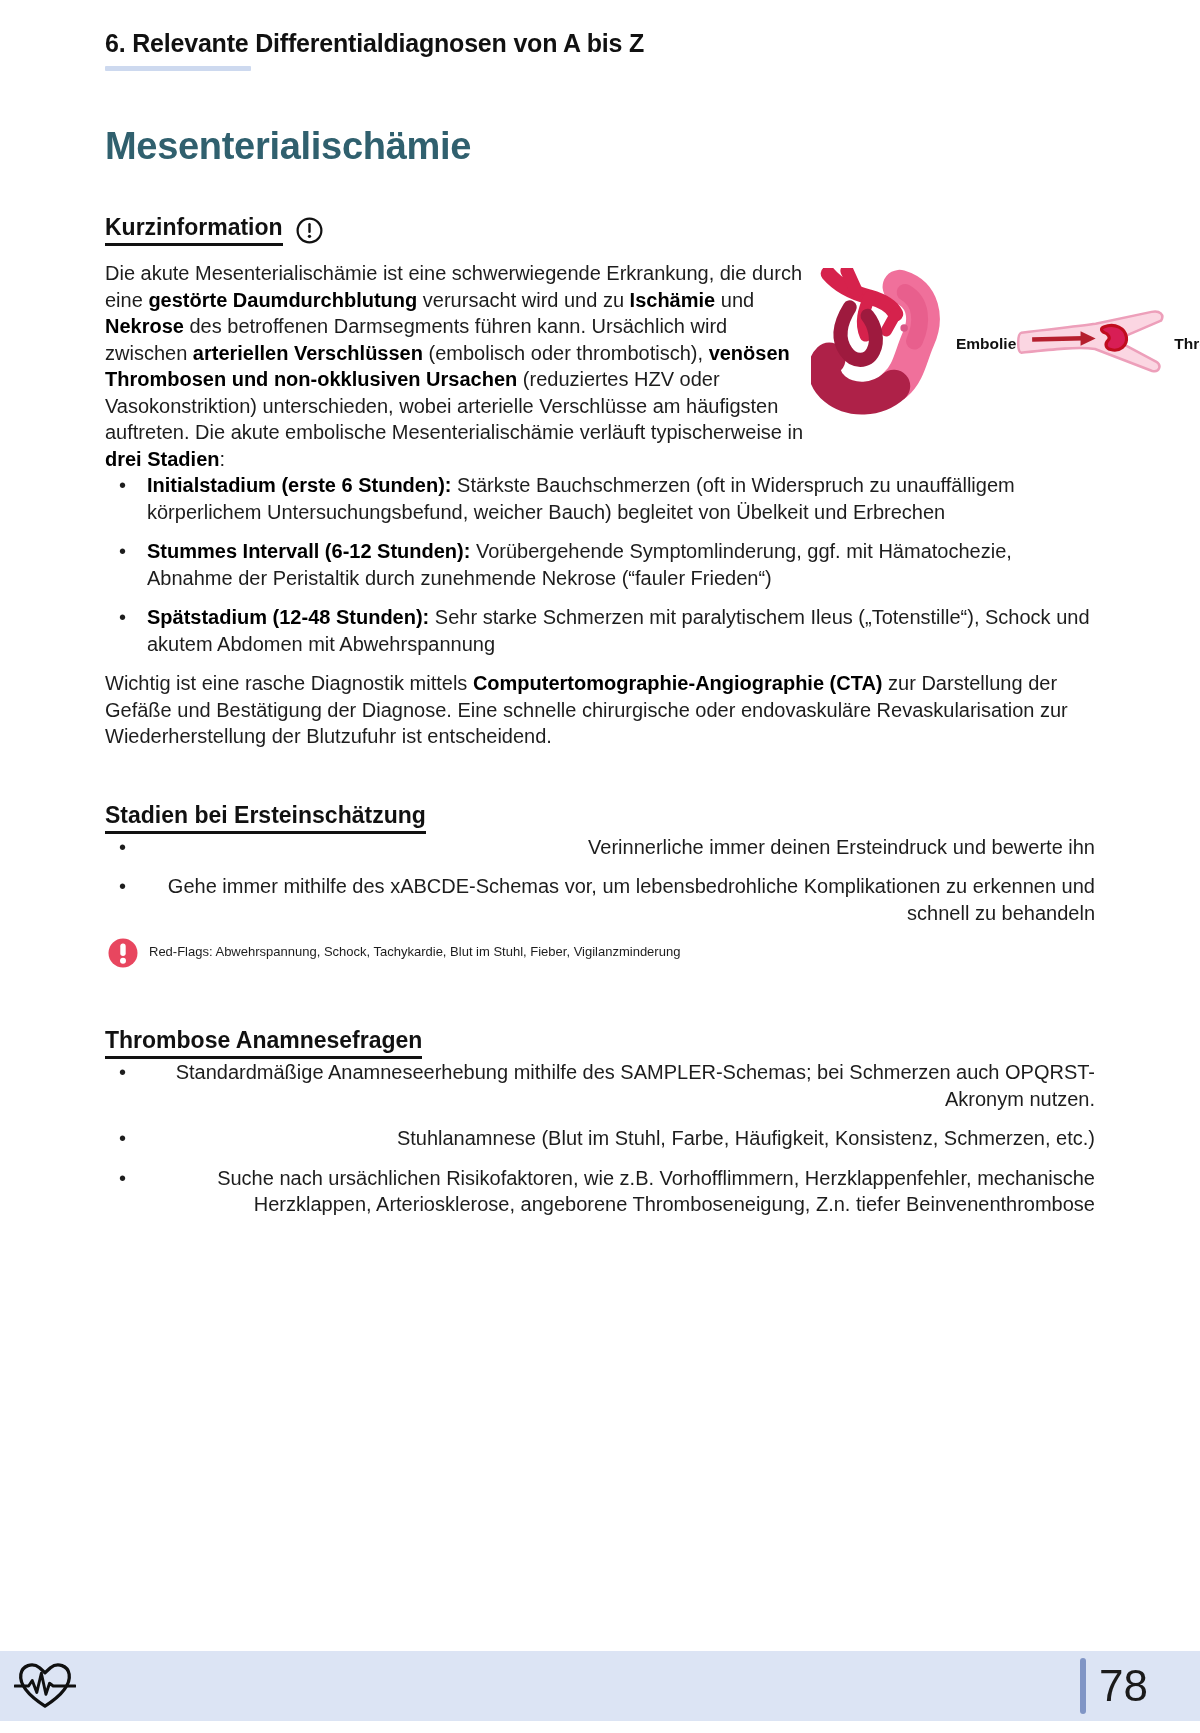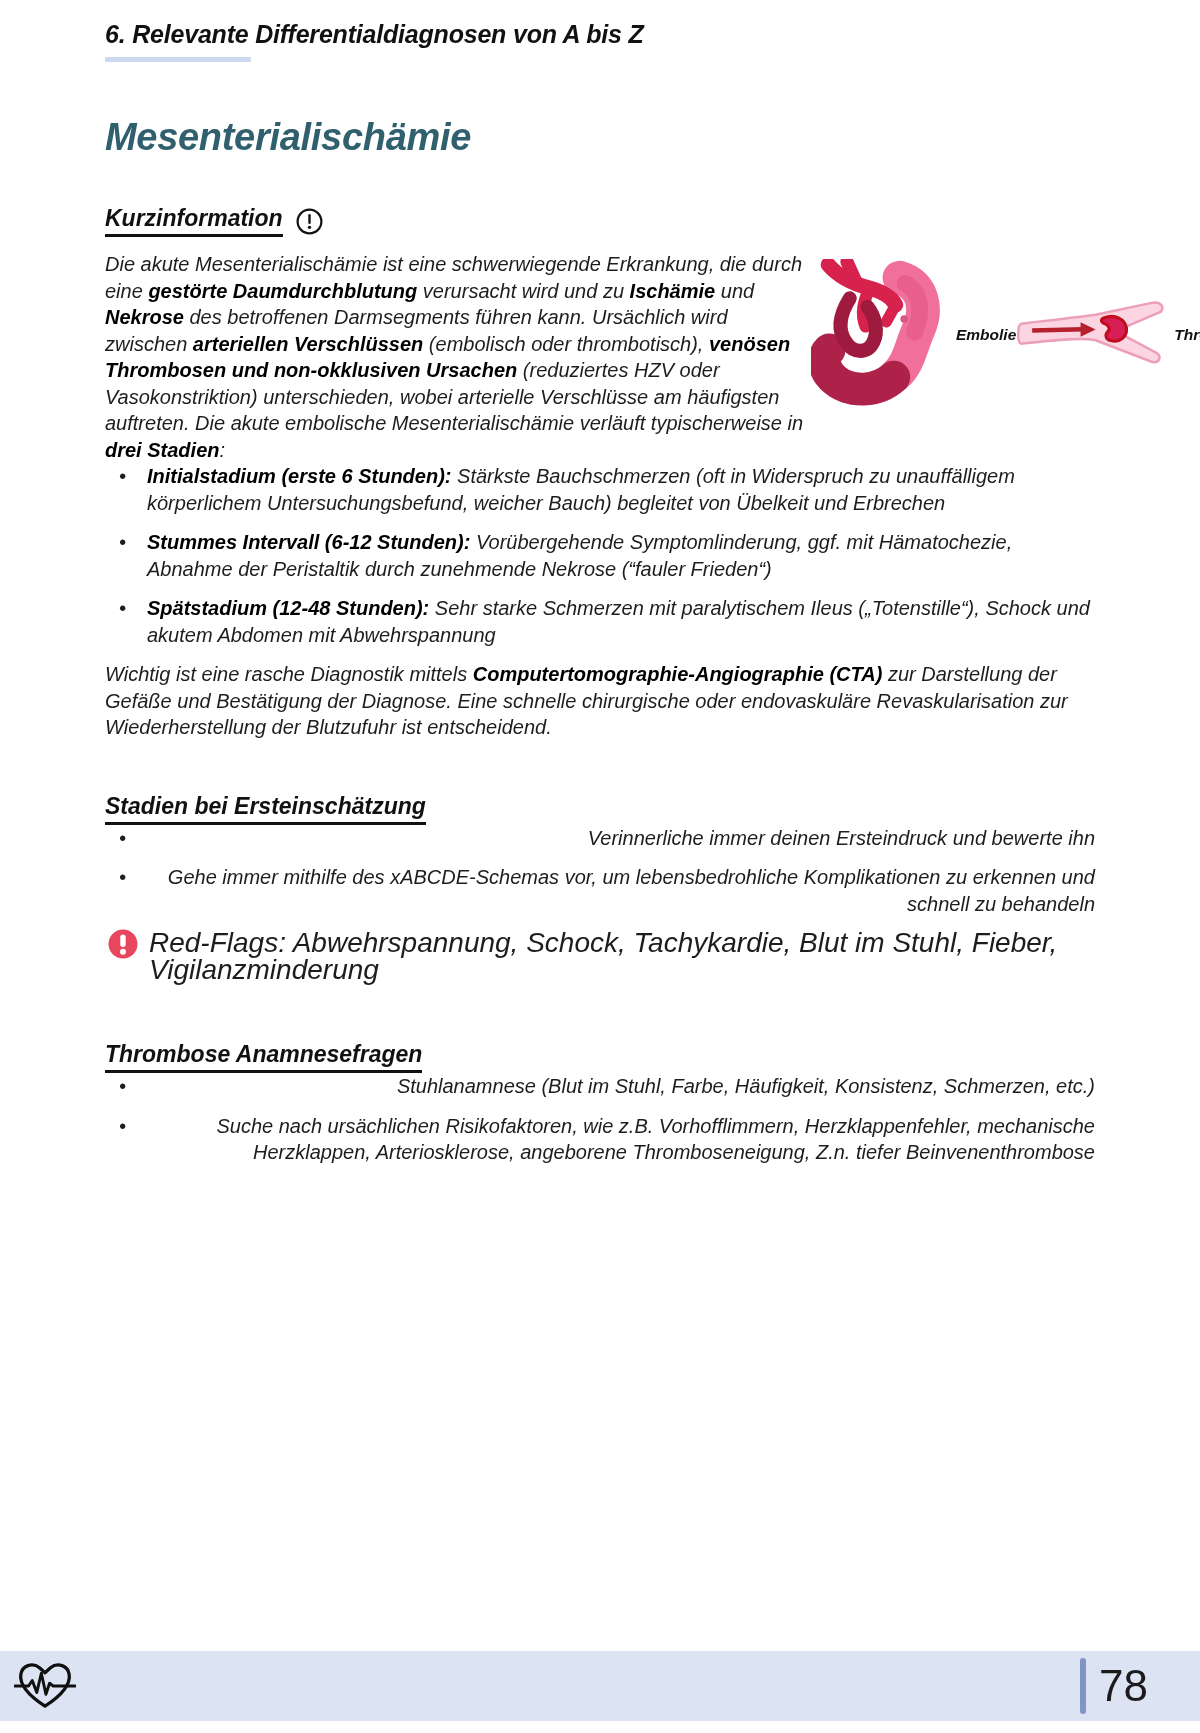"6. Relevante Differentialdiagnosen von A" .content { font-style: italic -> none; padding: 20px 105px 0 105px -> 29px 105px 0 105px }
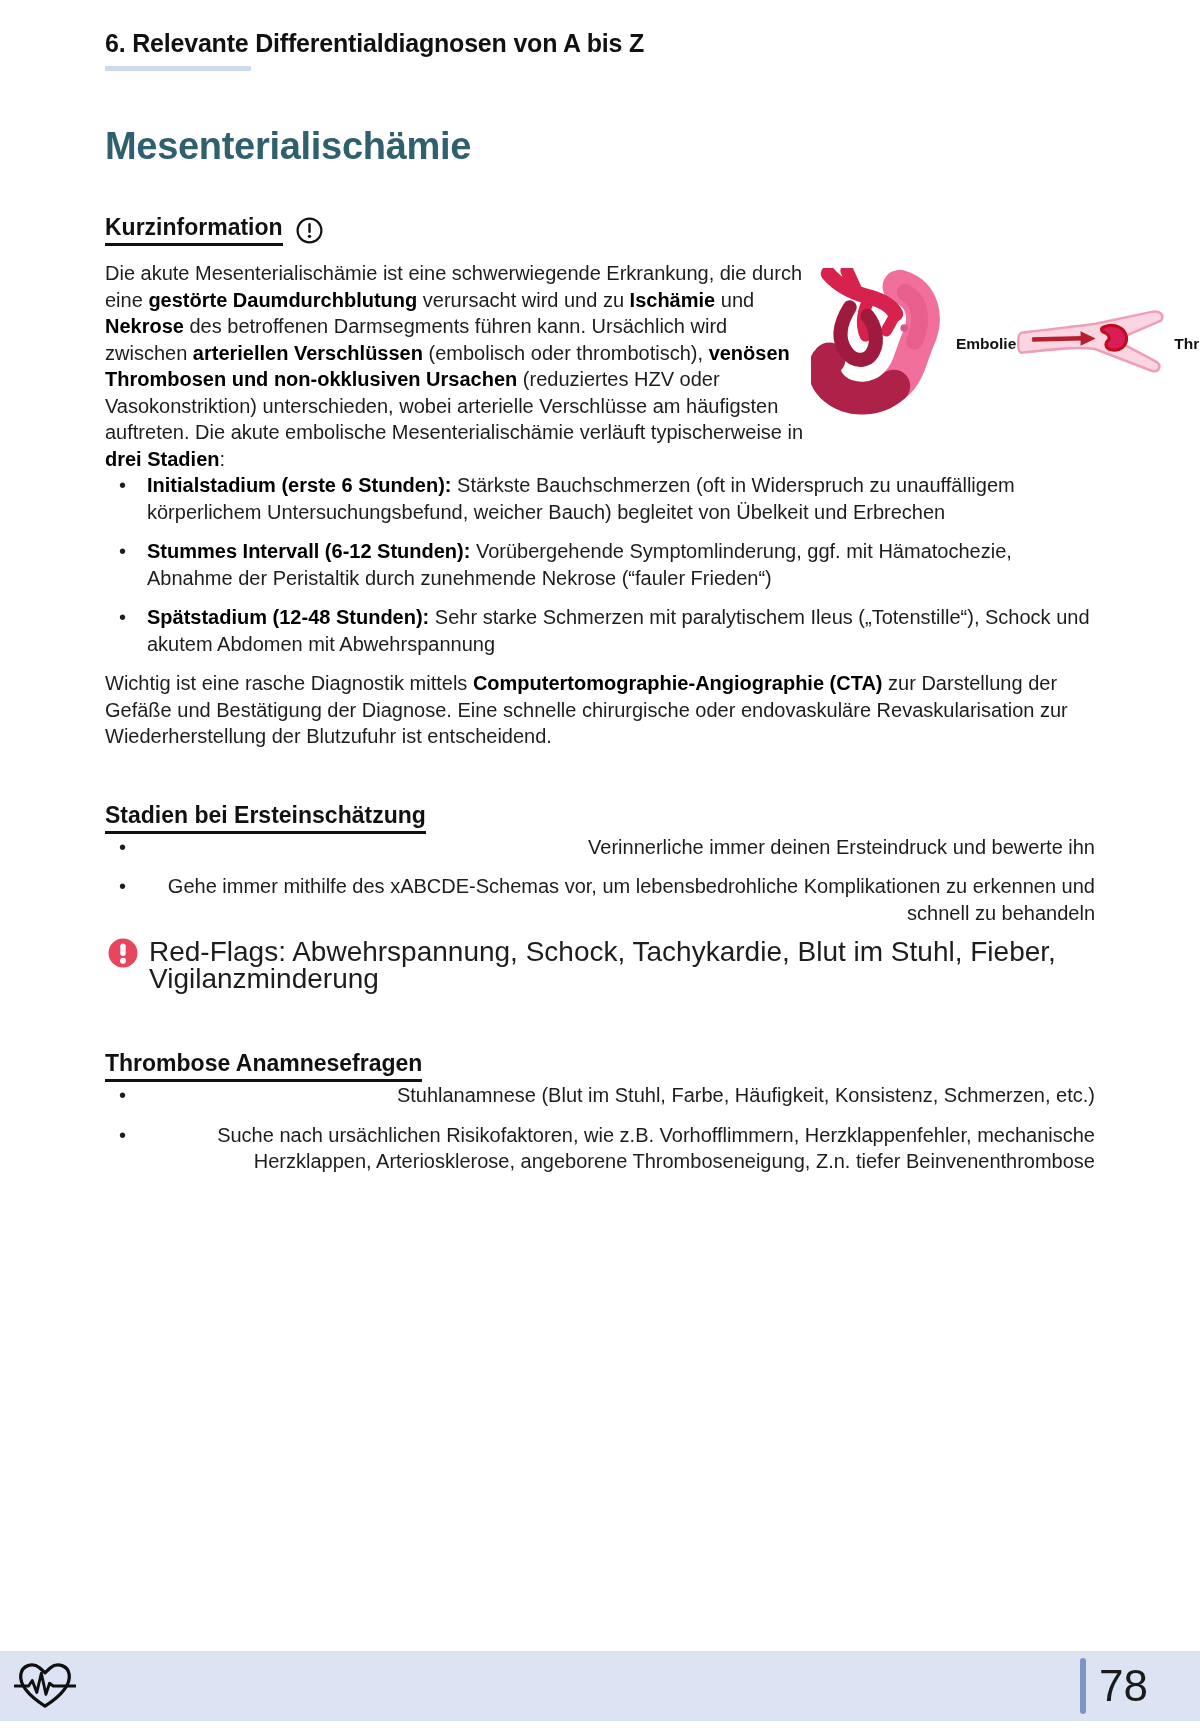"Red-Flags: Abwehrspannung, Schock," .redflag-row { font-size: 28px -> 13px }
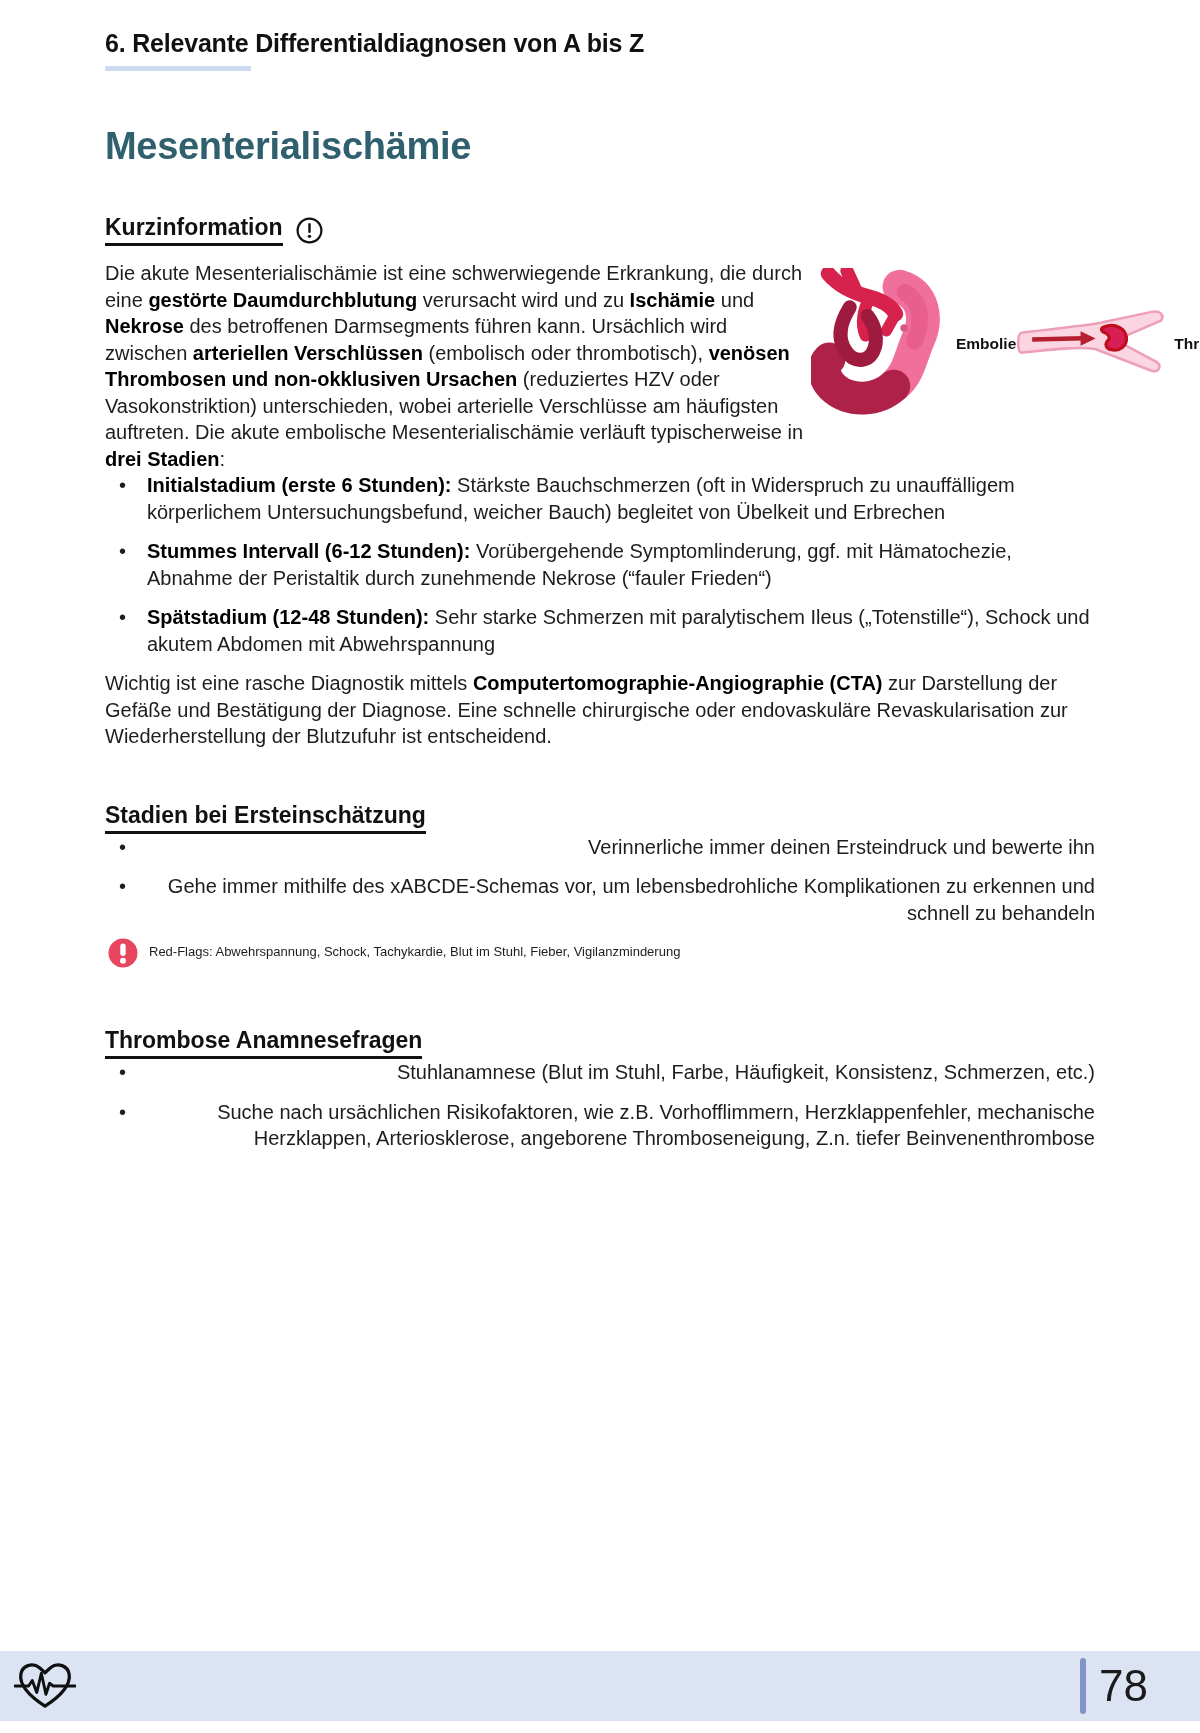"Standardmäßige Anamneseerhebung mithilfe" li { html: none -> <li><span>Standardmäßige Anamneseerhebung mithilfe des SAMPLER-Schemas; bei Schmerzen auch OPQRST-Akronym nutzen.</span></li> }
